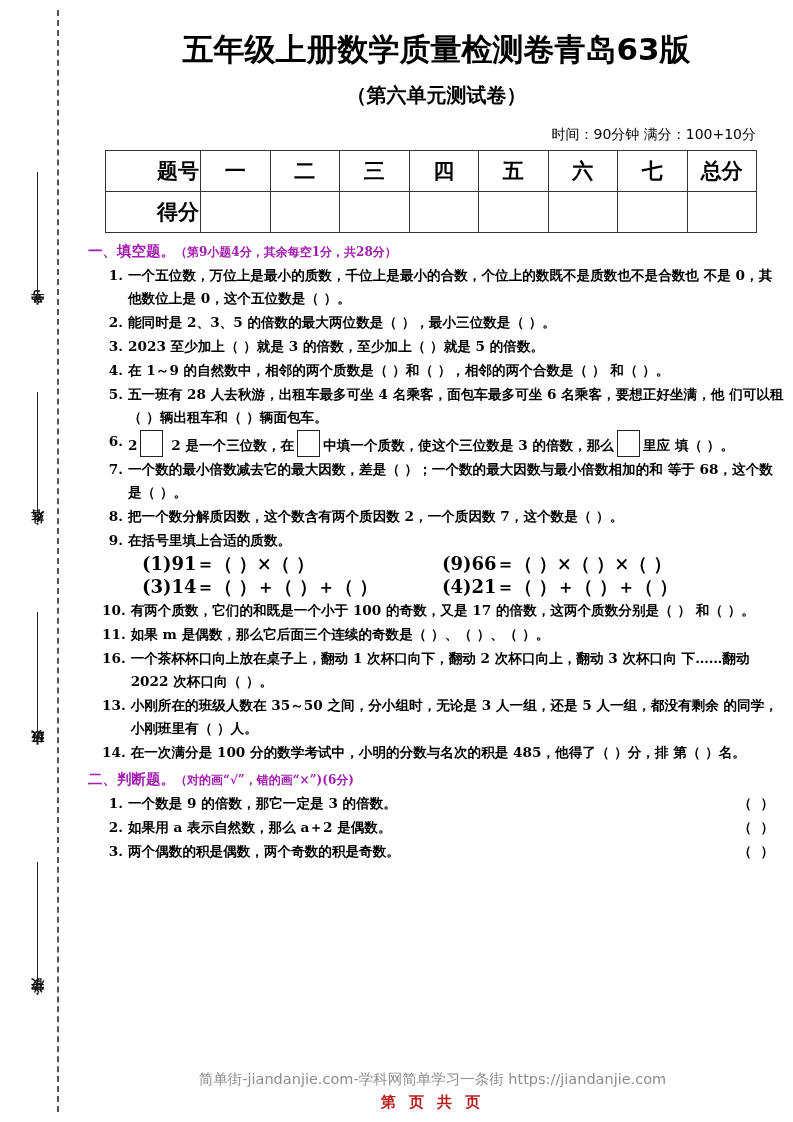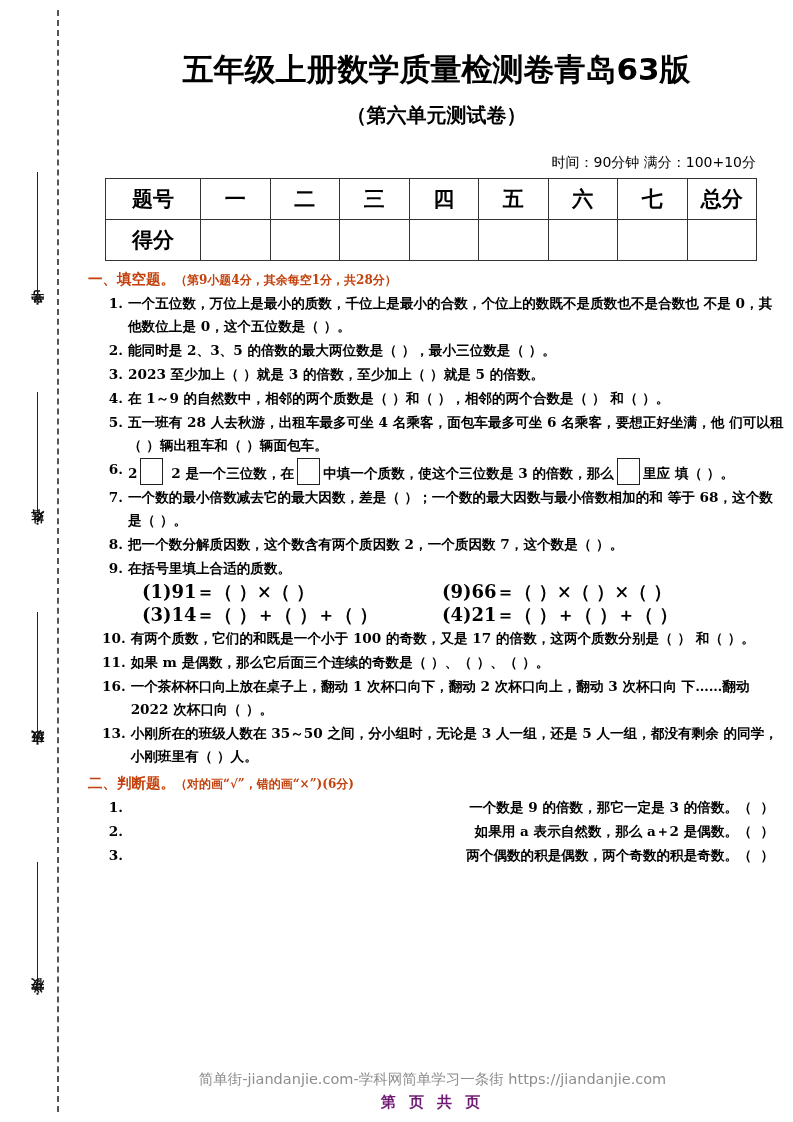"五年级上册数学质量检测卷青岛63版" #title-block { padding-top: 46px -> 26px }
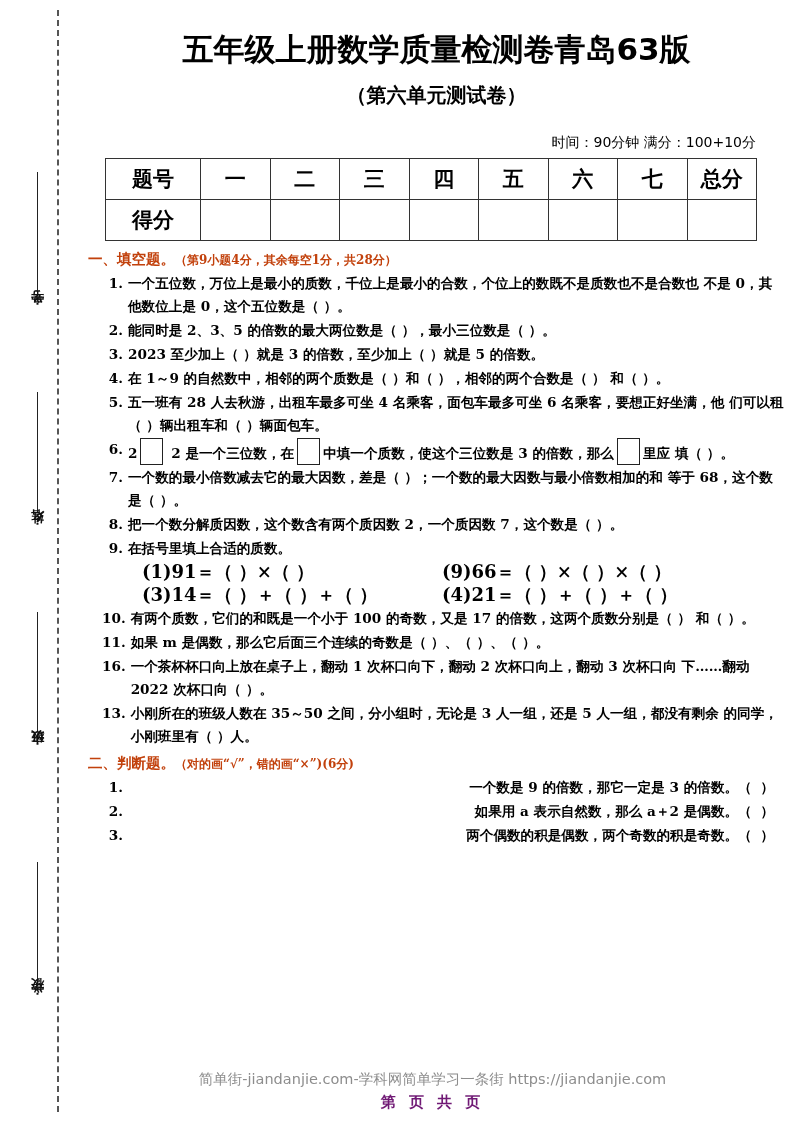"时间：90分钟 满分：100+10分" #exam-meta { margin-top: 16px -> 8px }
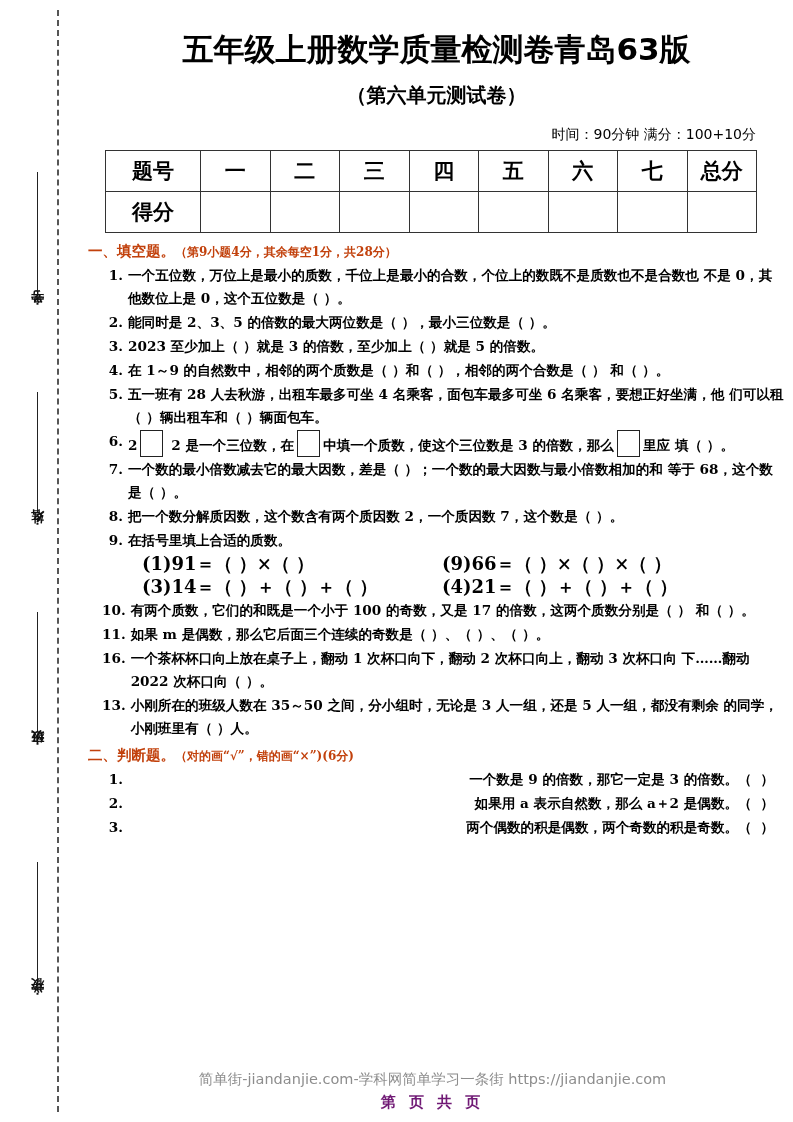"题号" #score-table td.head-cell { text-align: none -> right }
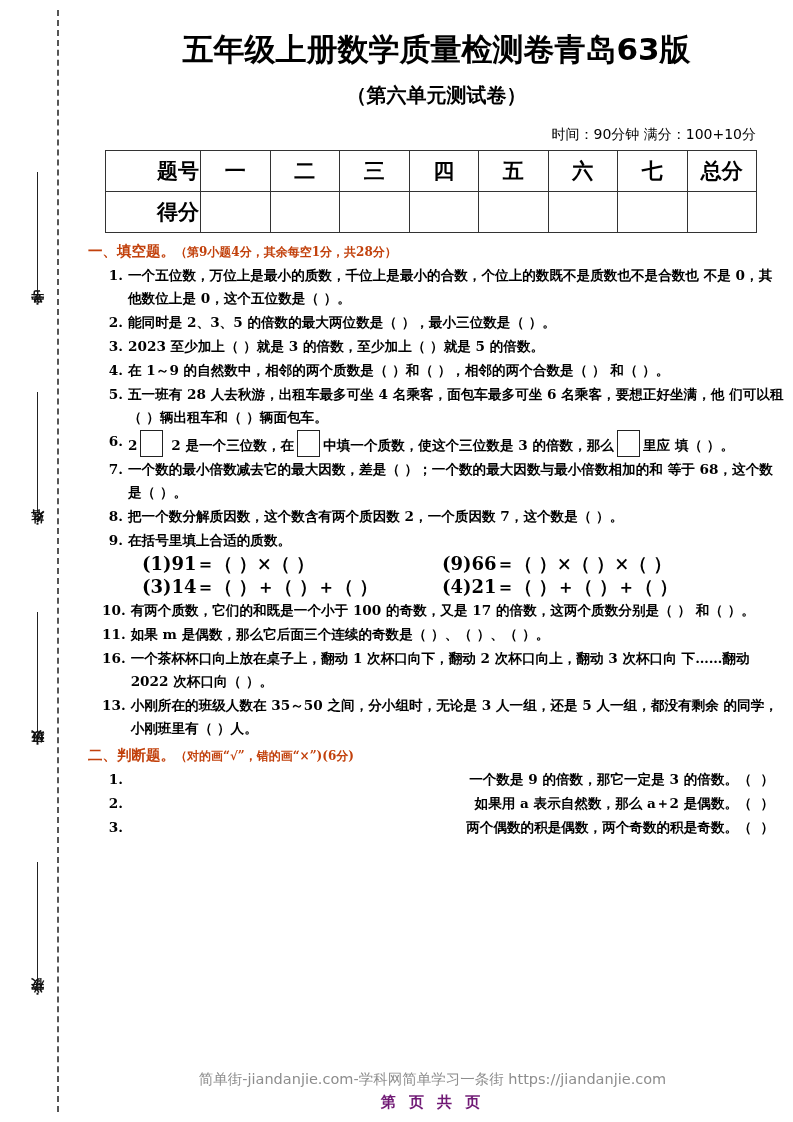"一、填空题。（第9小题4分，其余每空1分，共28分）" .section-head { color: #c2410c -> #a21caf }
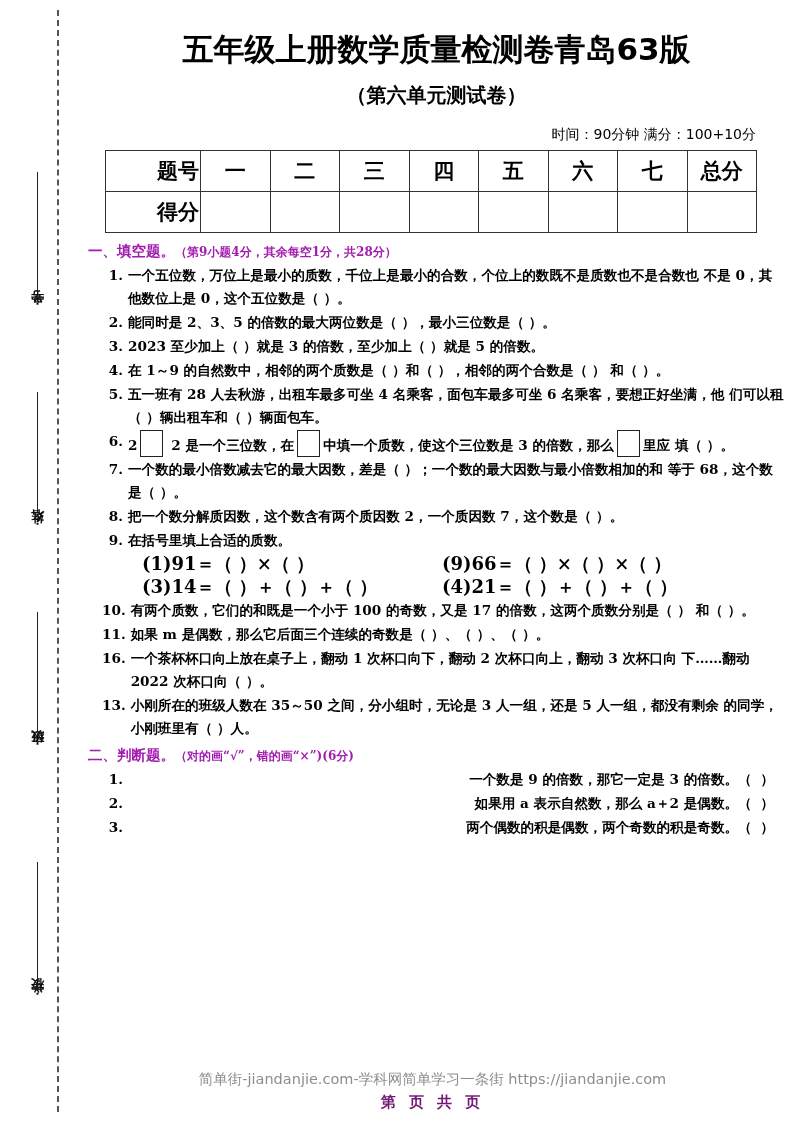"14." div.q { html: none -> <div> <span>14.</span> <span> <span>在一次满分是 100 分的数学考试中，小明的分数与名次的积是 485，他得了（ ）分，排</span> <span>第（ ）名。</span> </span> </div> }
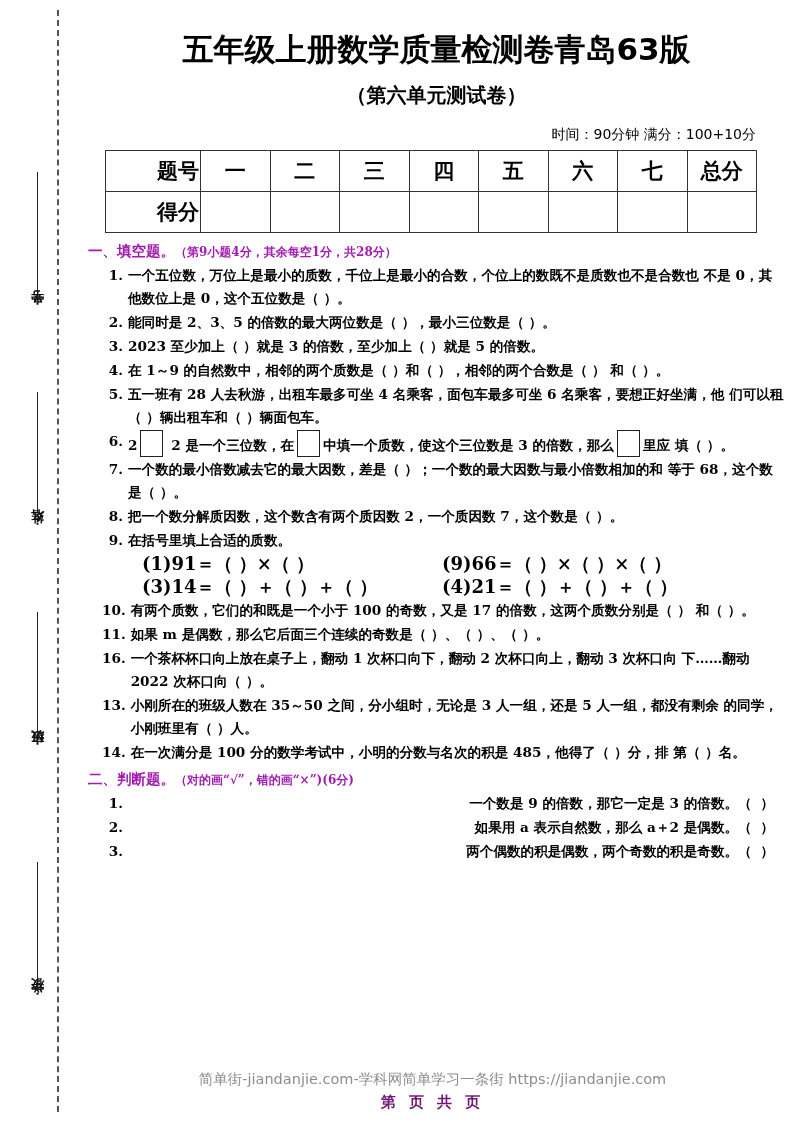"一个数是 9 的倍数，那它一定是 3 的倍数。" .judge-line { text-align: right -> none }
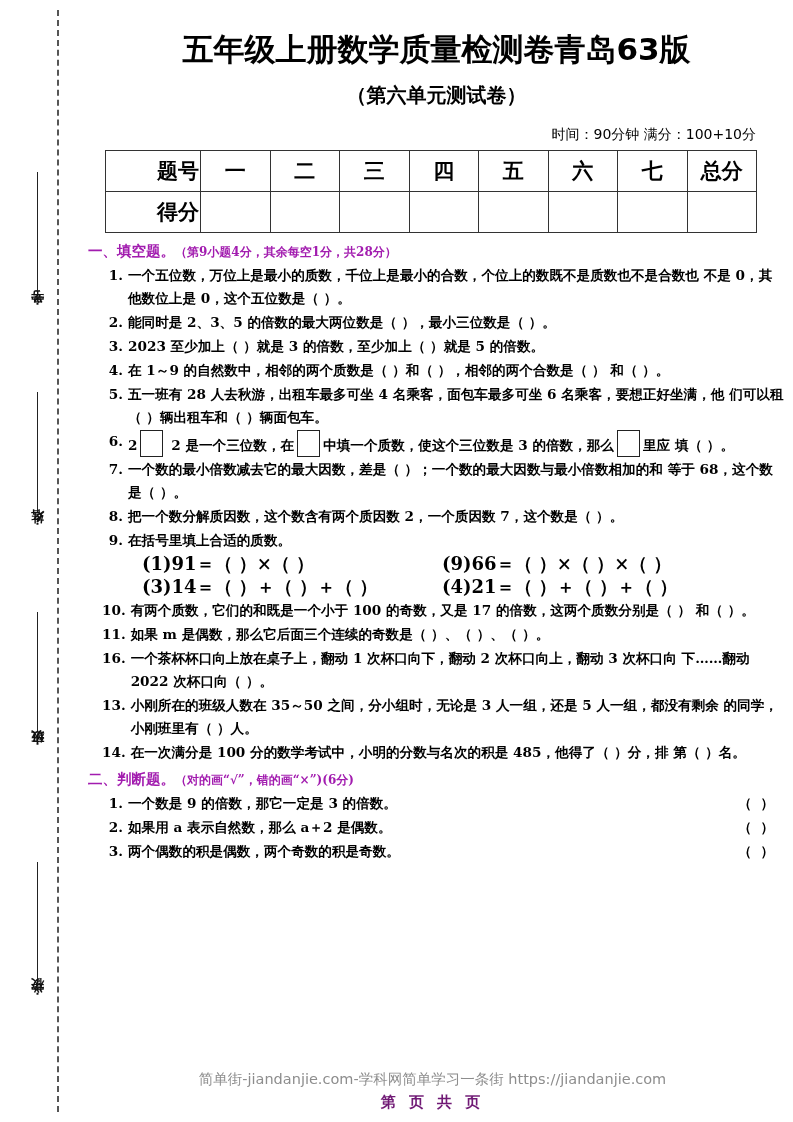"第 页 共 页" #page-number { color: #701a75 -> #b91c1c }
